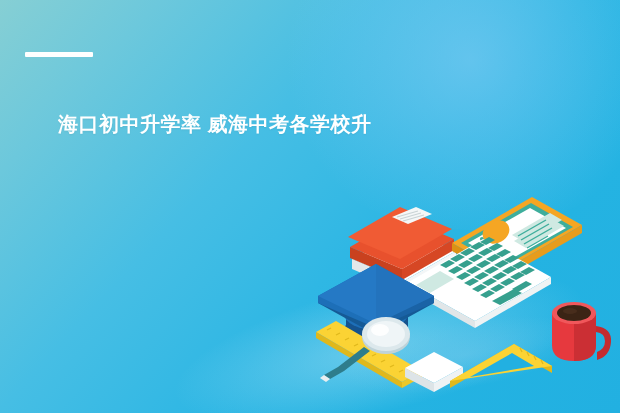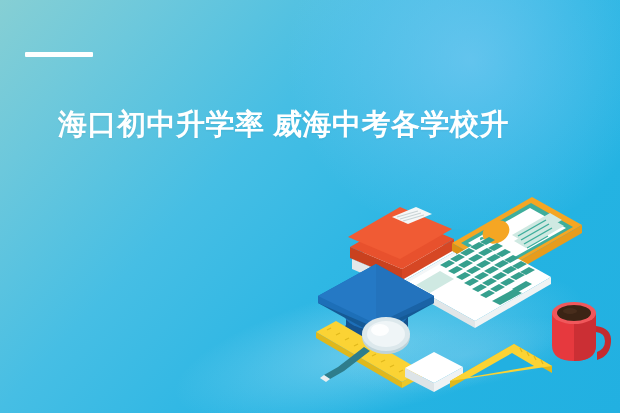"海口初中升学率 威海中考各学校升" #title { font-size: 29px -> 20px }
